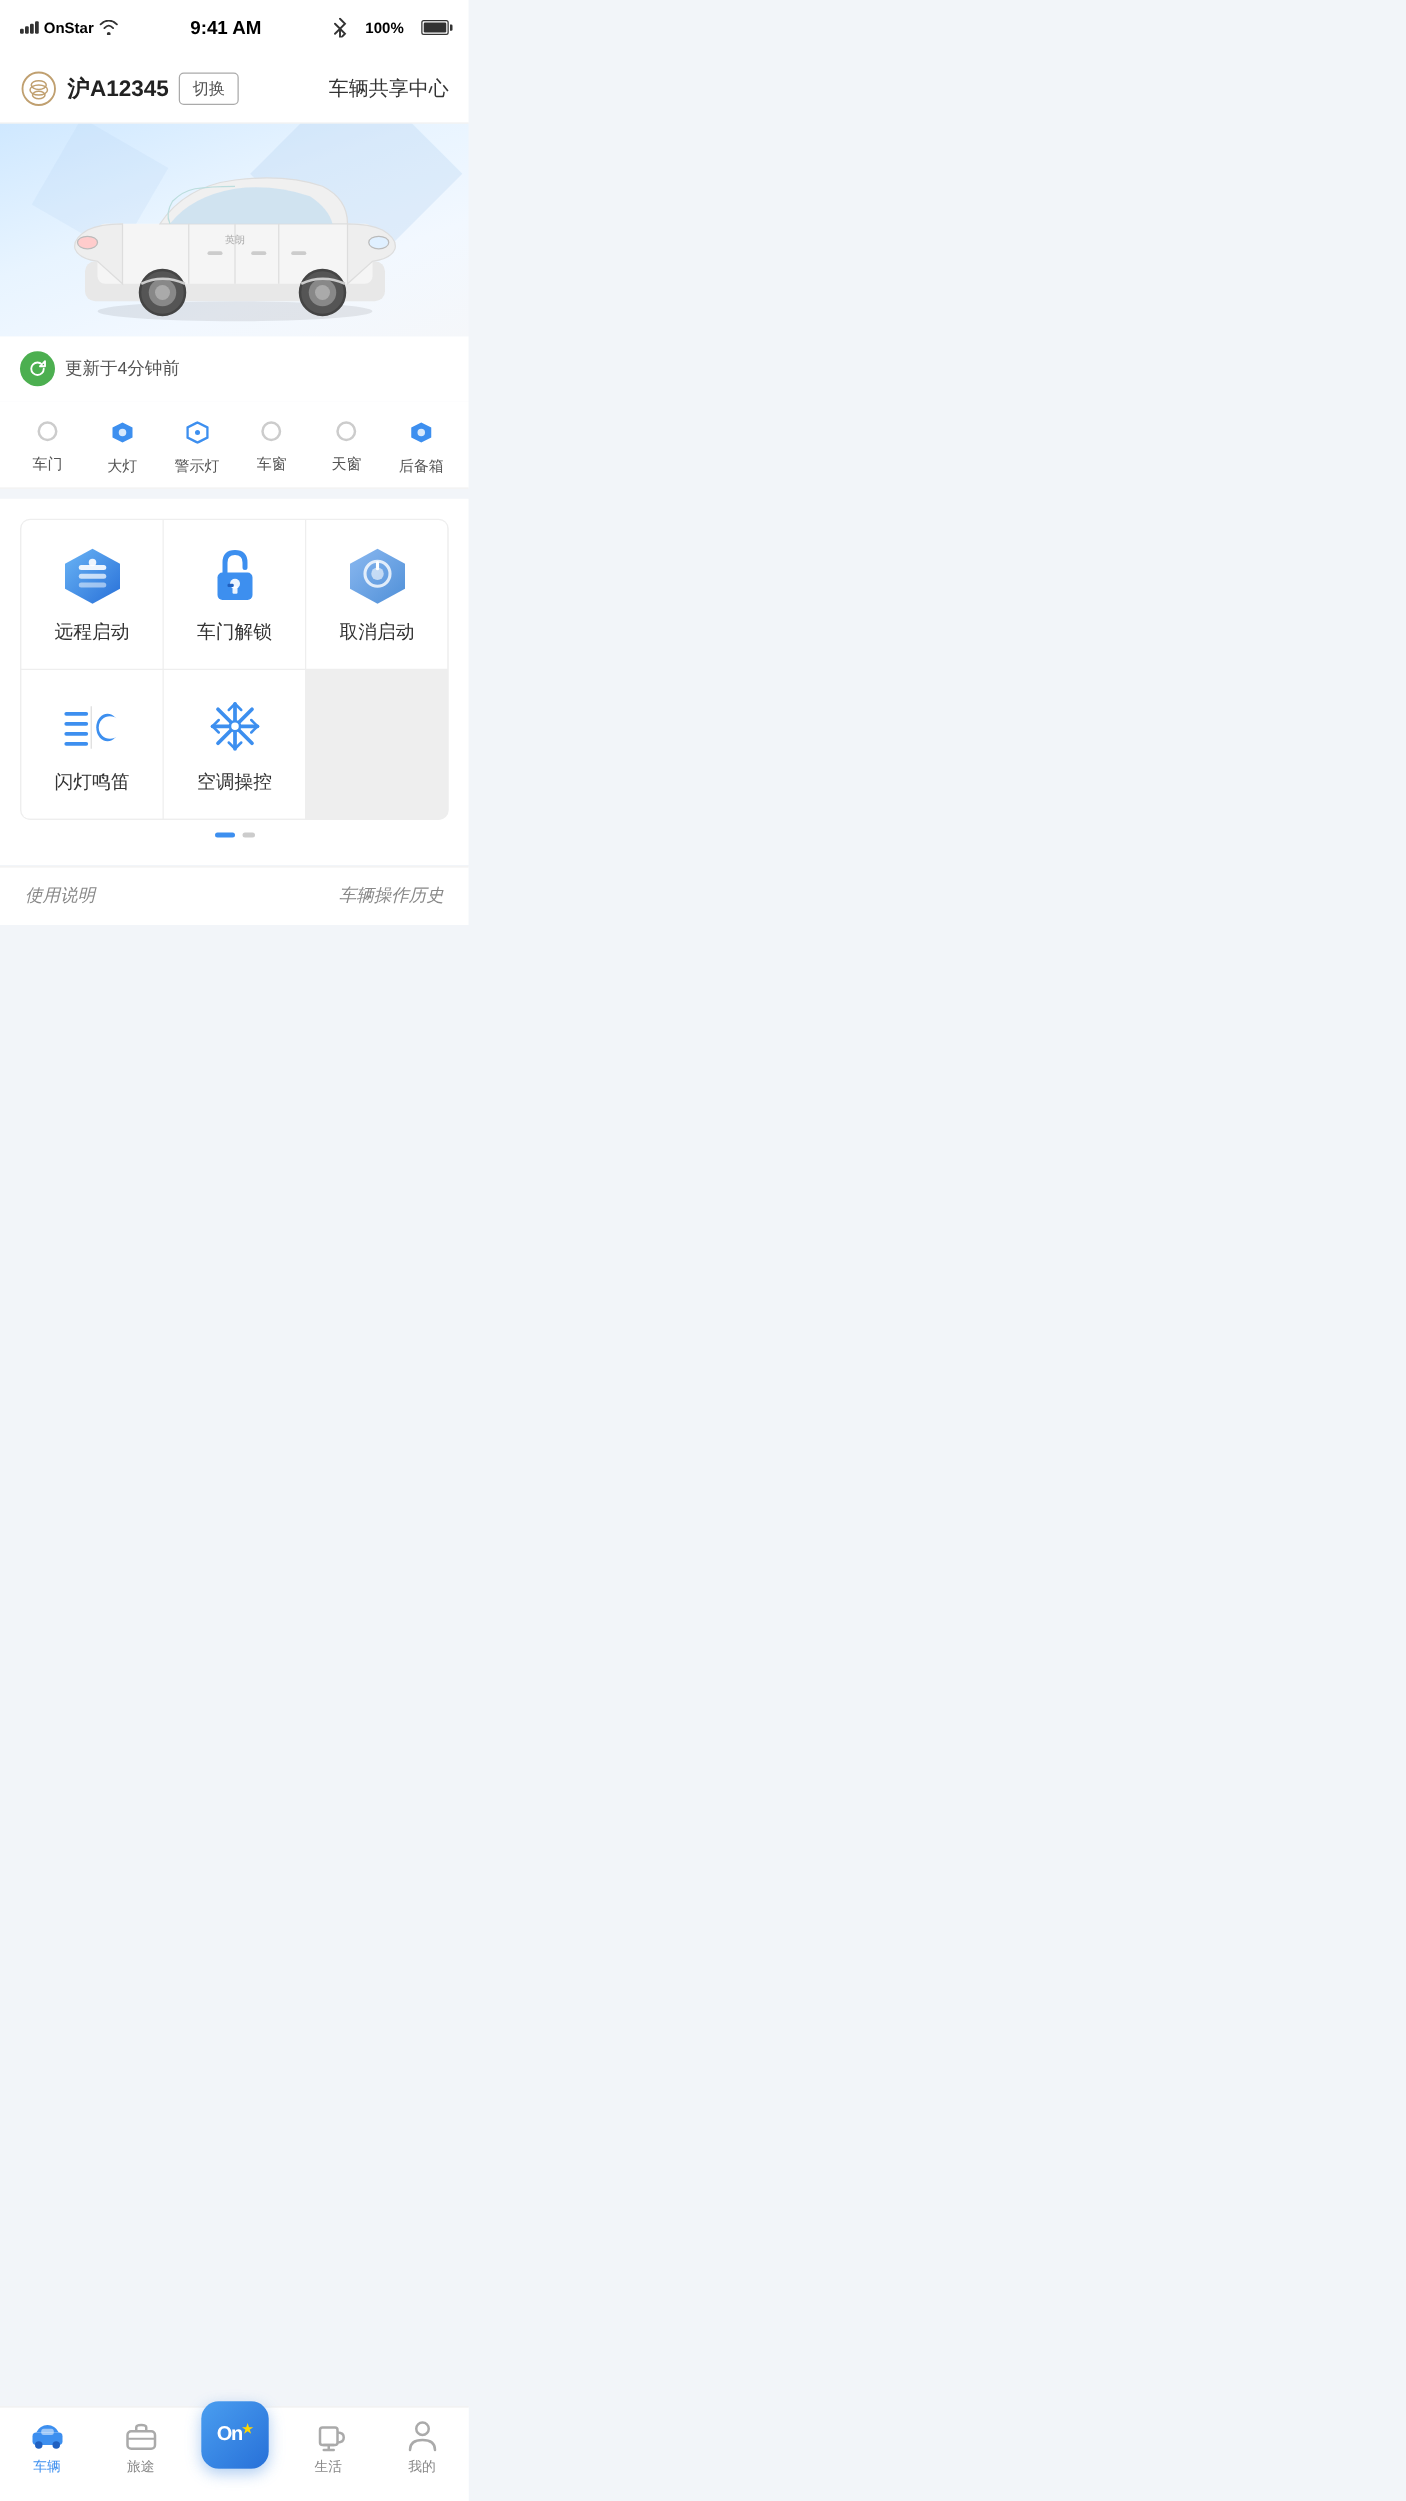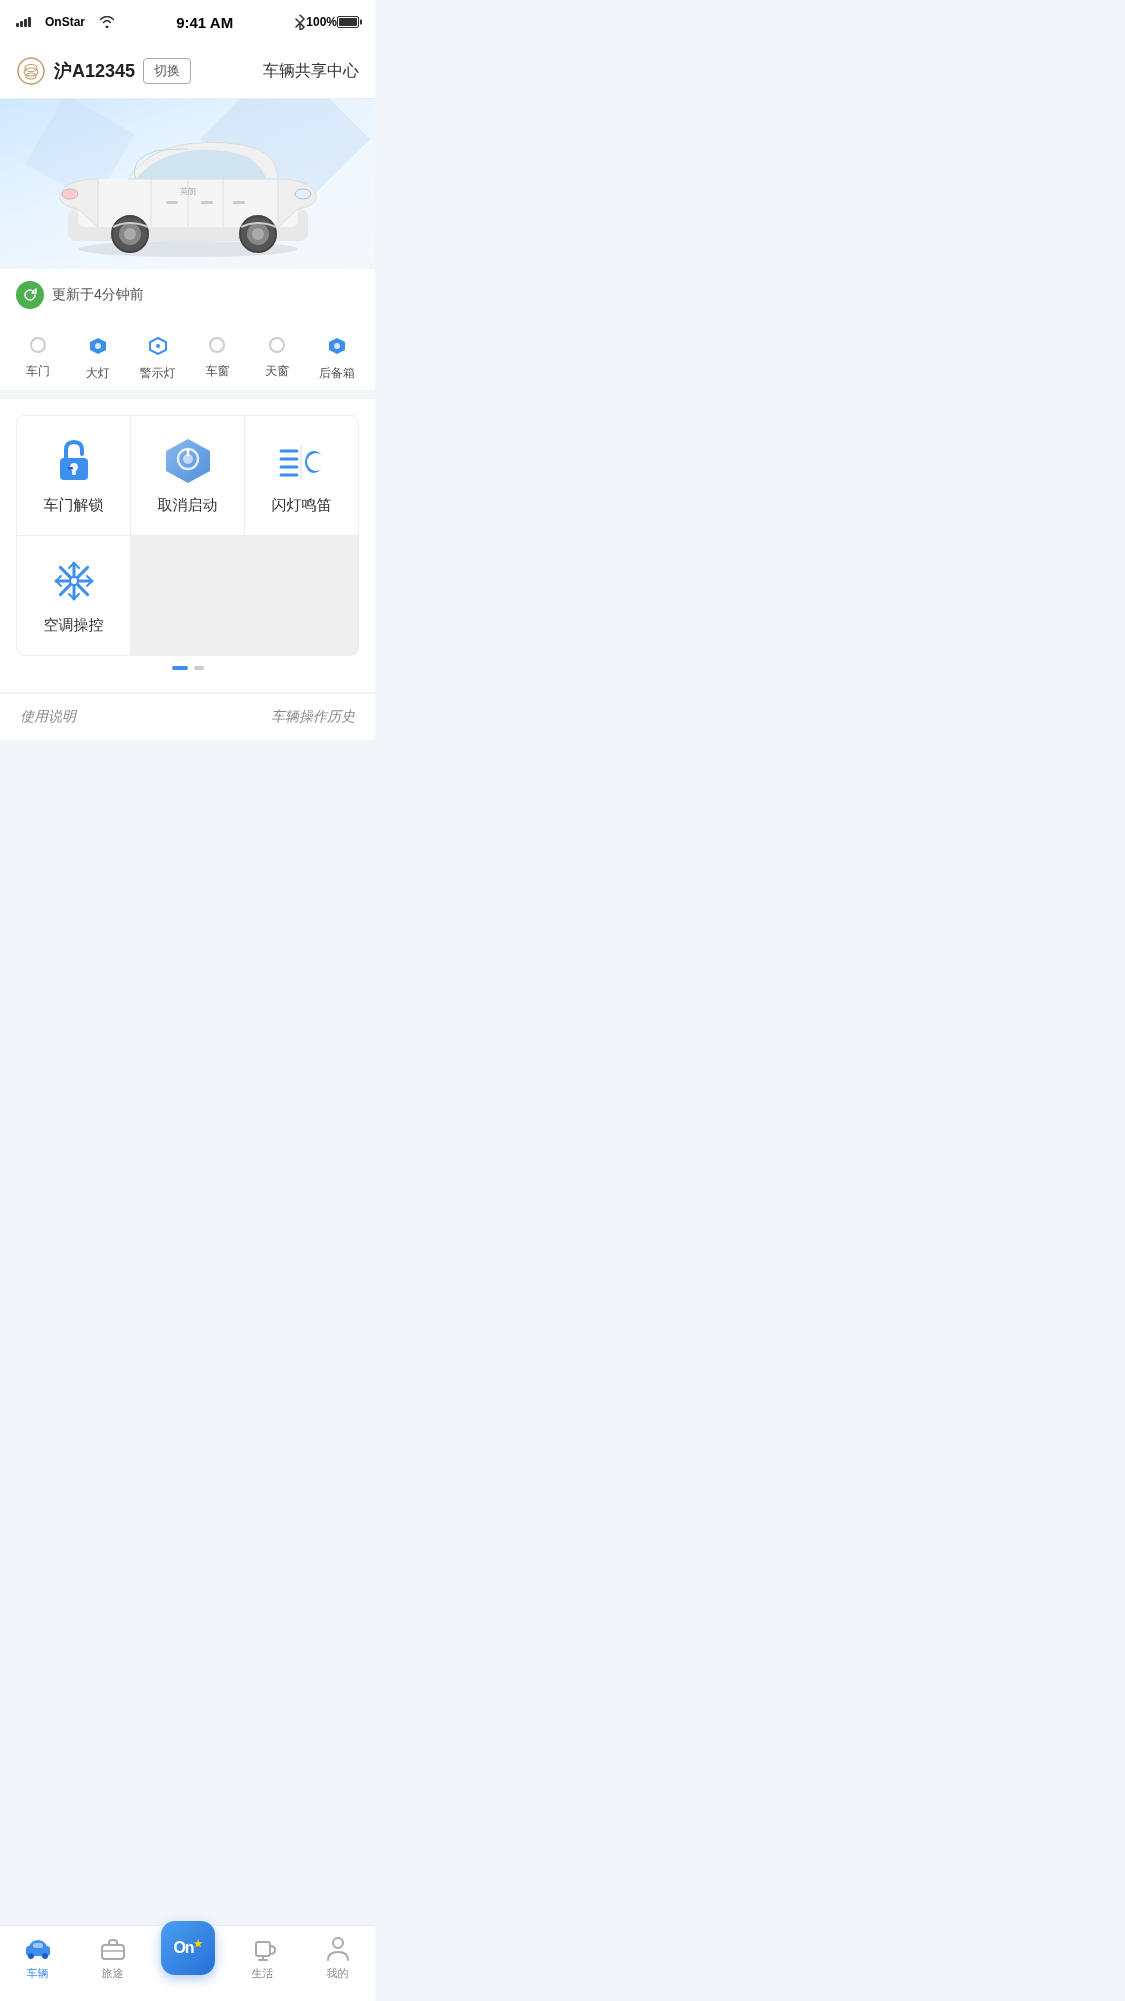"OnStar" .status-left { gap: 14px -> 4px }
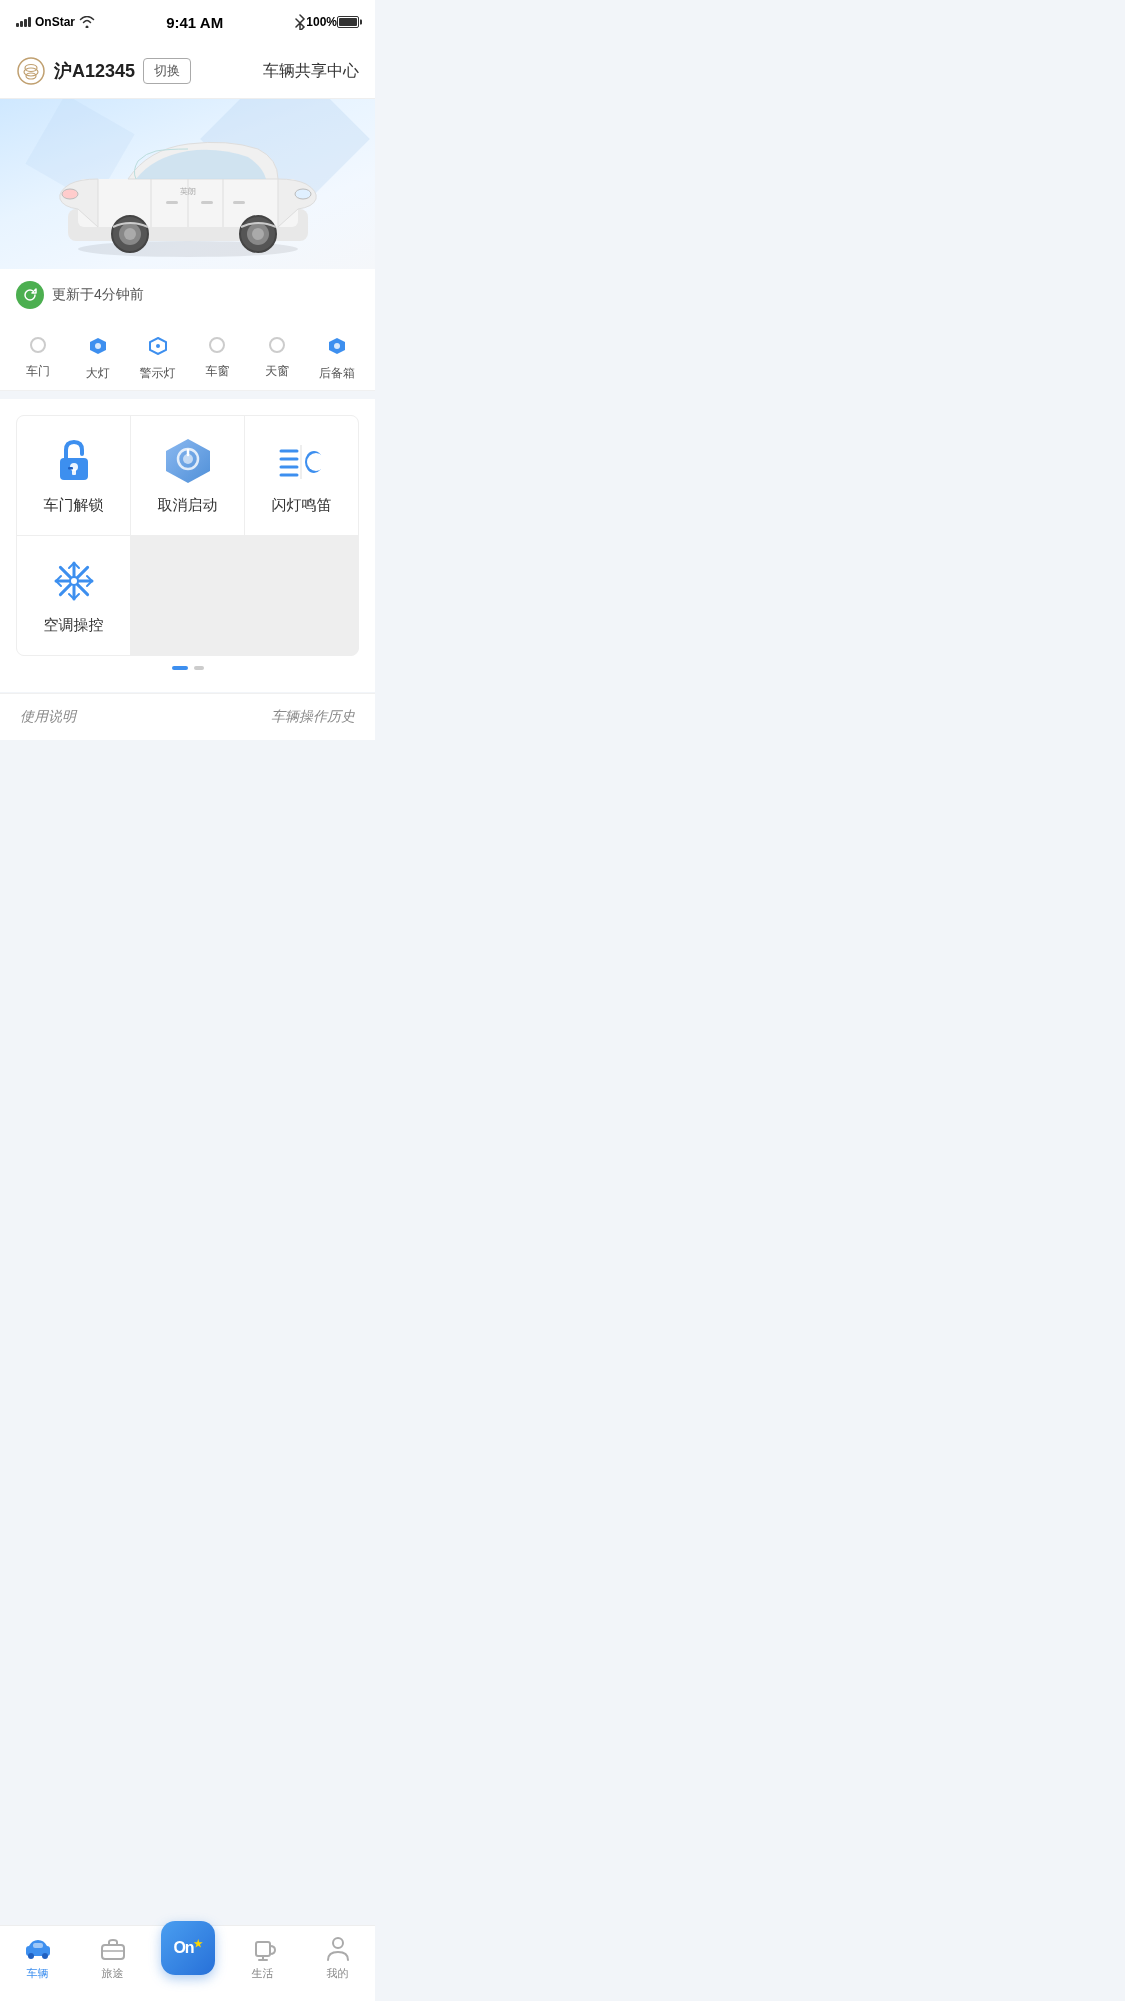"100%" .status-right { gap: 0 -> 14px }
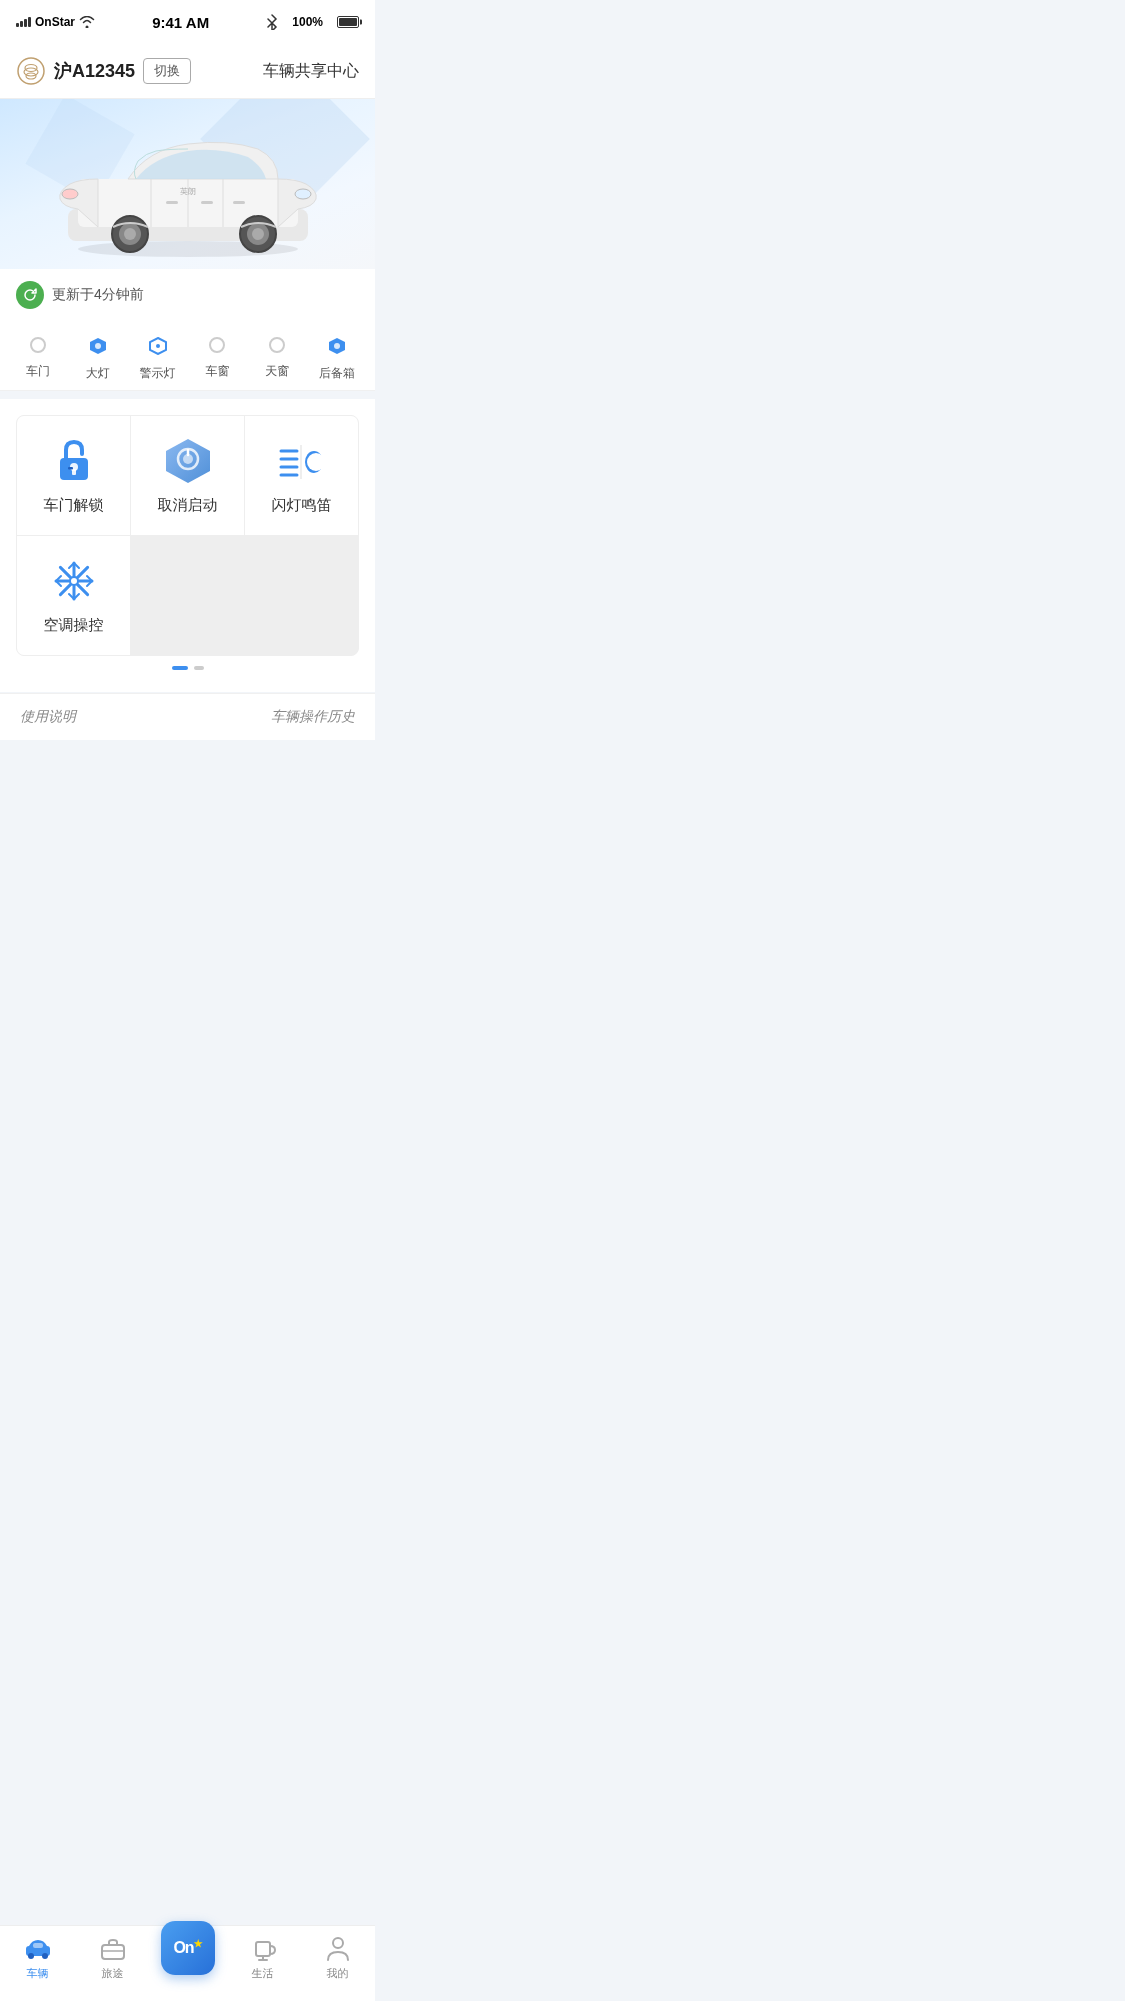"远程启动" div.action-cell { html: none -> <div> <div> <svg> <defs> <linearGradient> <stop></stop> <stop></stop> </linearGradient> </defs> <polygon></polygon> <rect></rect> <rect></rect> <rect></rect> <circle></circle> </svg> </div> <span>远程启动</span> </div> }
